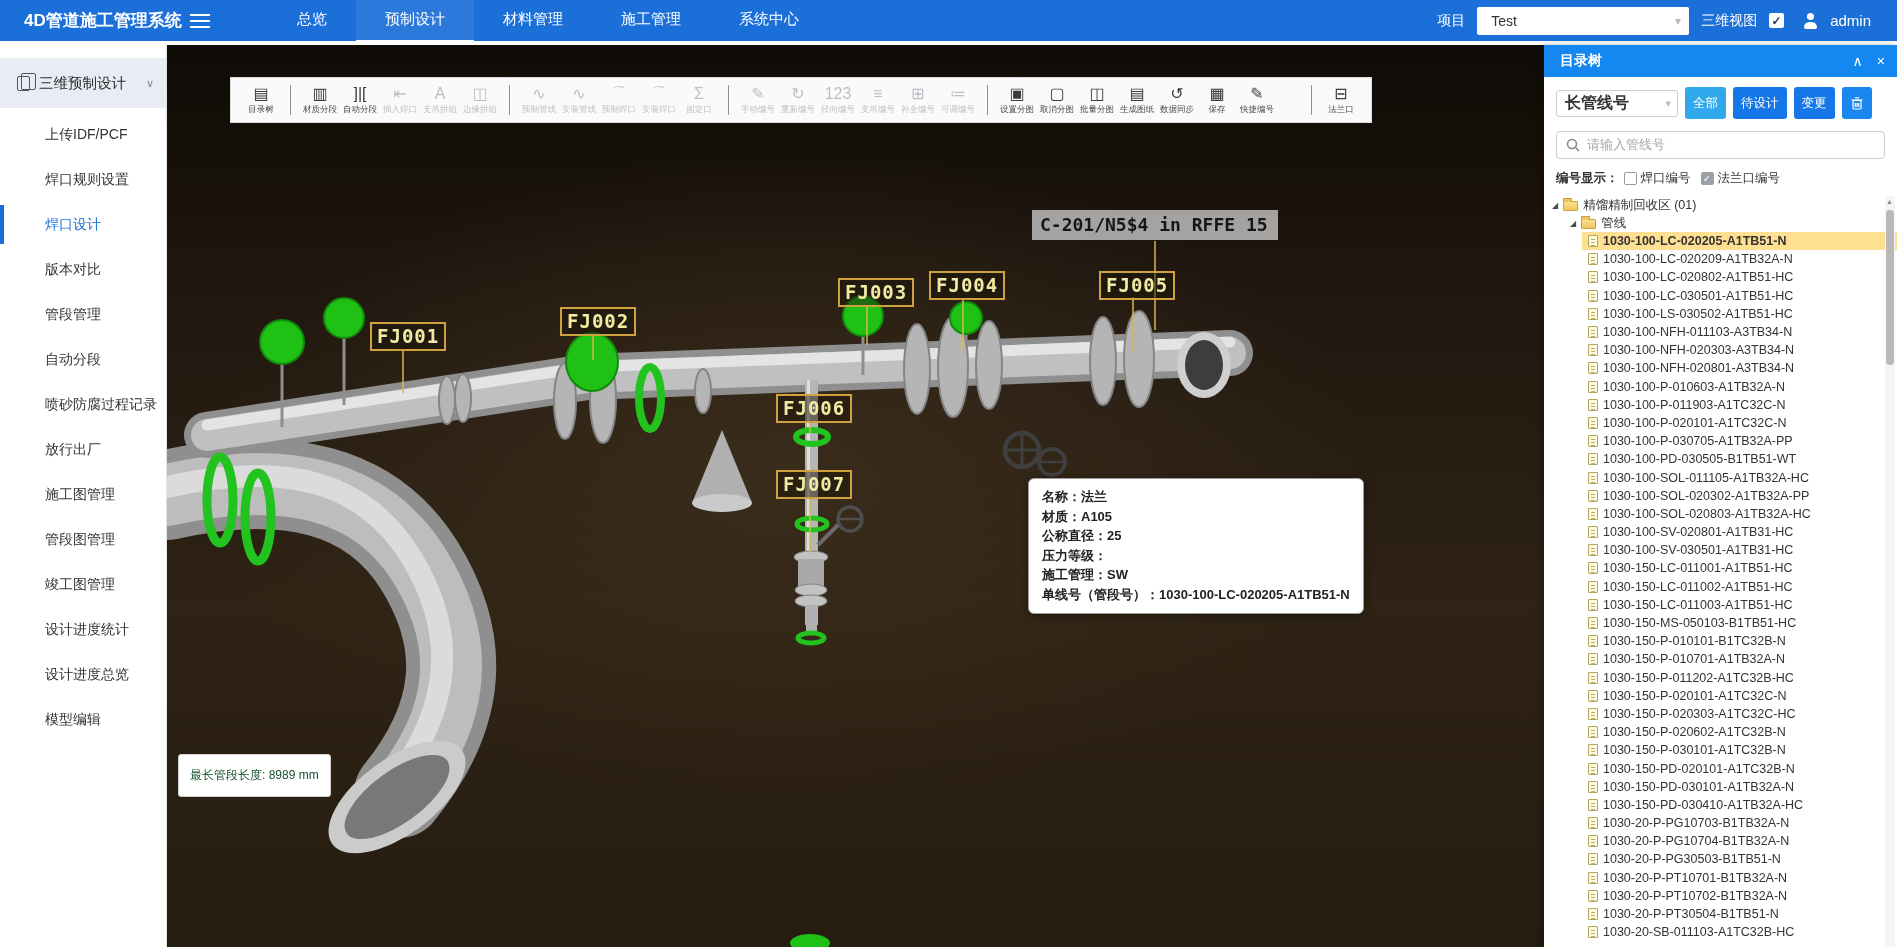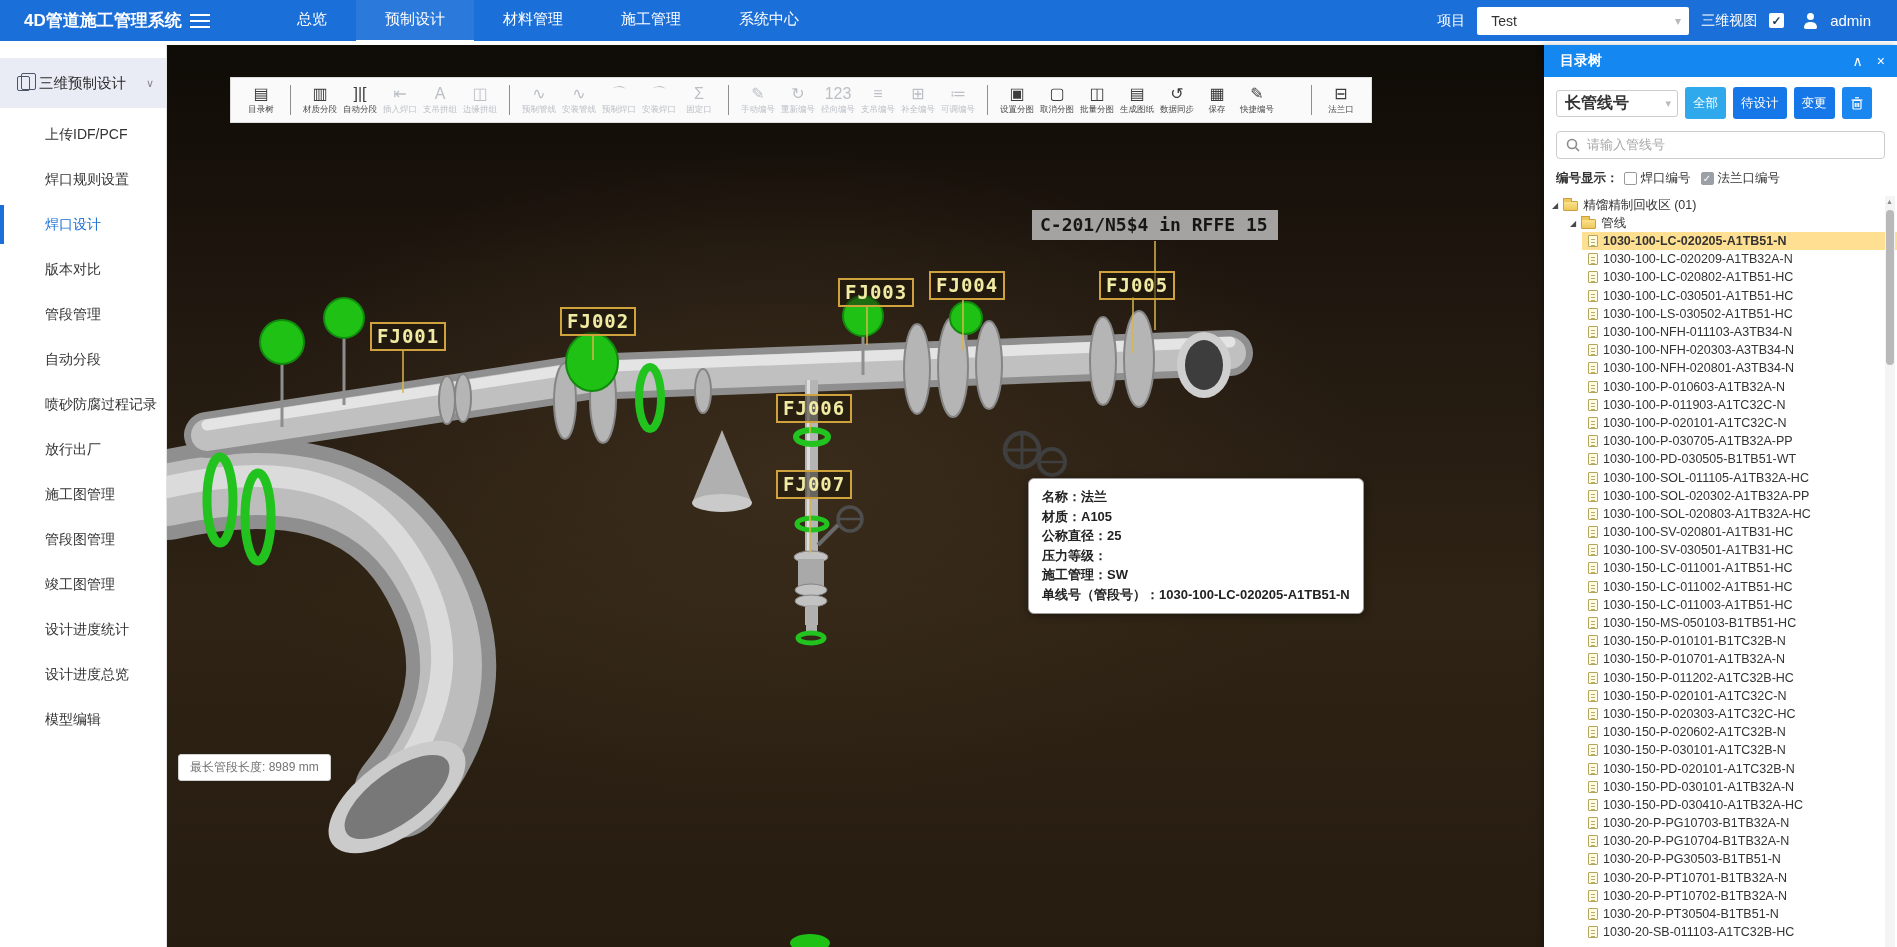"最长管段长度: 8989 mm" .status-pill { color: #737373 -> #14532d; padding: 4px 11px -> 12px 11px }
